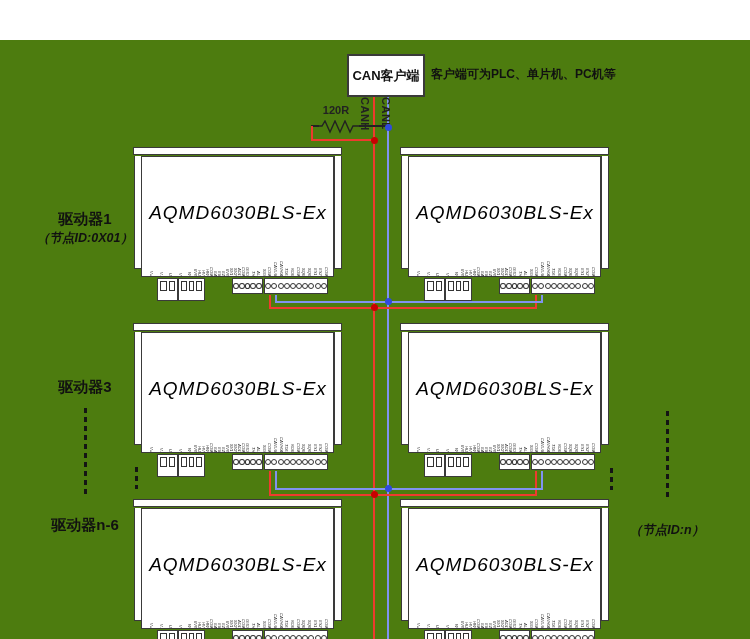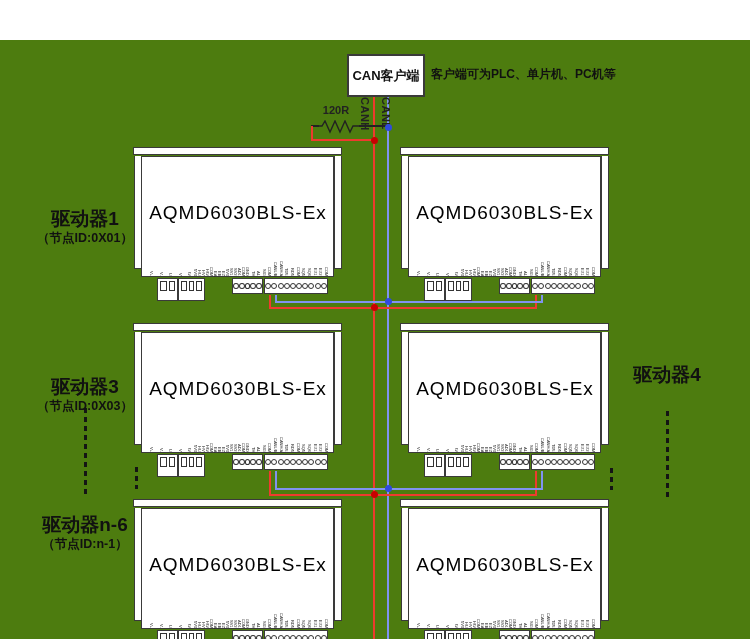"驱动器1" .dl-name { font-size: 19px -> 15px }
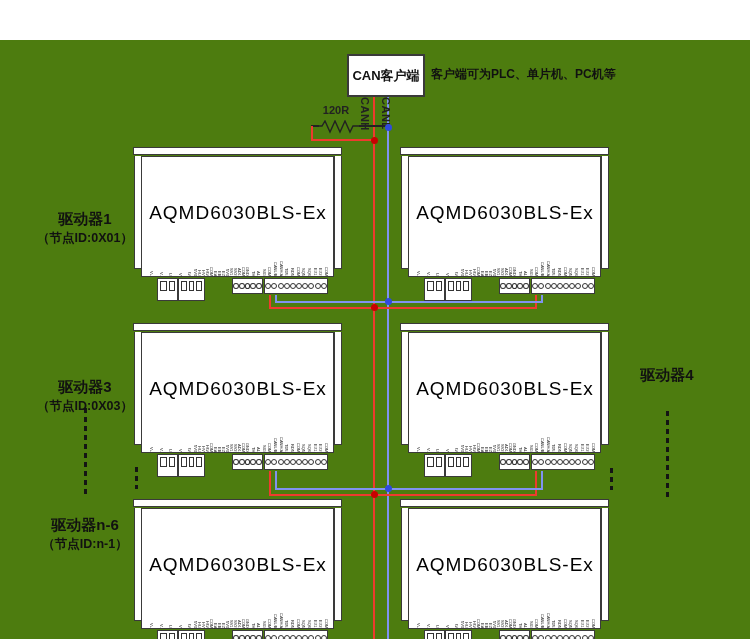"AQMD6030BLS-Ex" .driver { font-style: none -> italic }
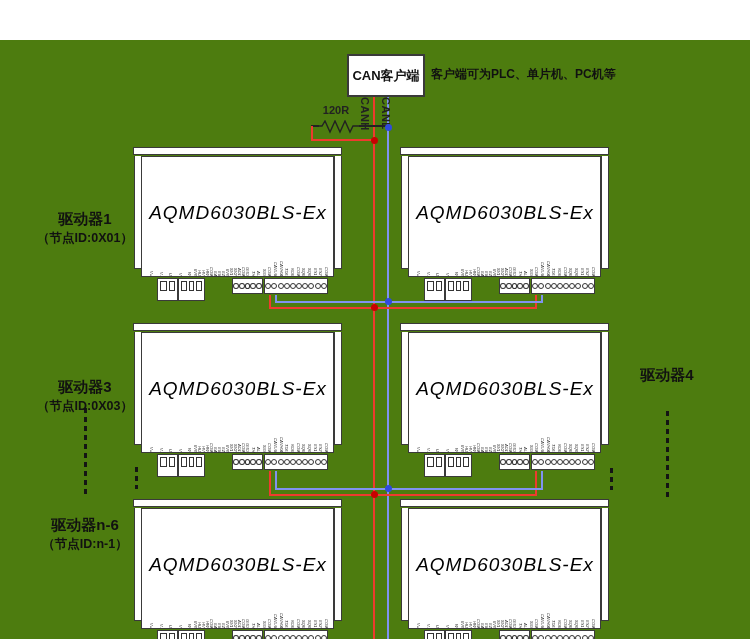"（节点ID:0X01）" .dl-node { font-style: none -> italic }
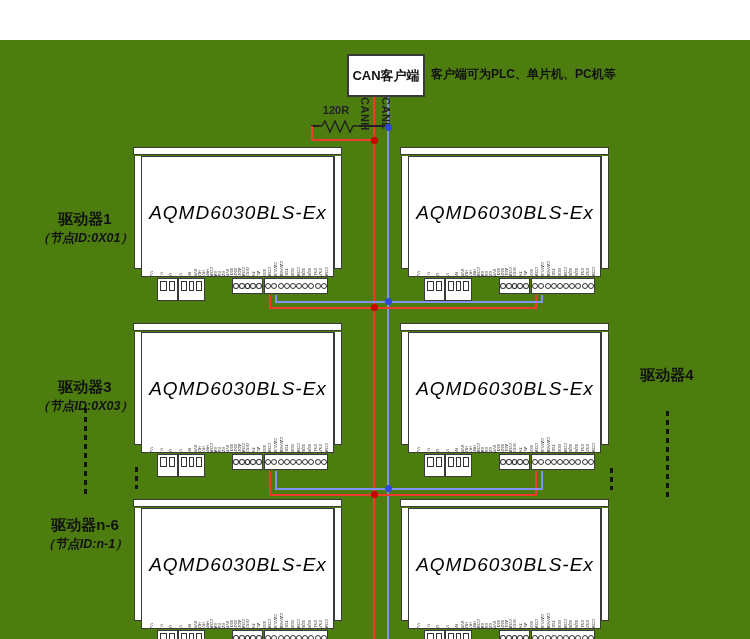"驱动器4" div.dl-name { html: <div>驱动器4</div> -> none }
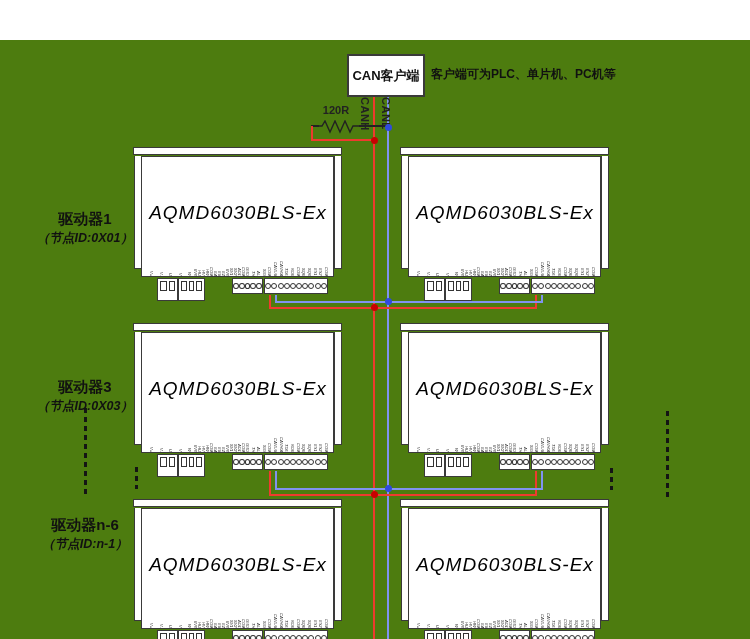"（节点ID:0X03）" div.dl-node { html: <div>（节点ID:0X03）</div> -> none }
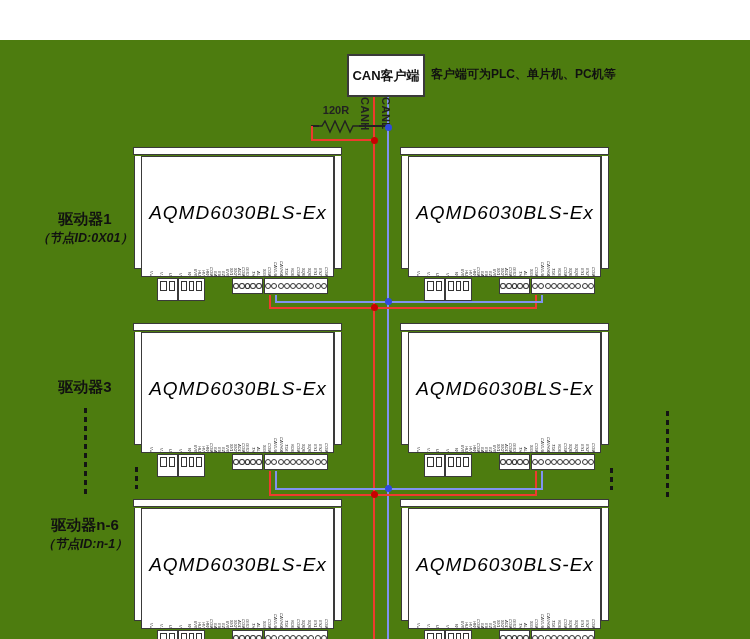"（节点ID:n）" div.dl-node { html: none -> <div>（节点ID:n）</div> }
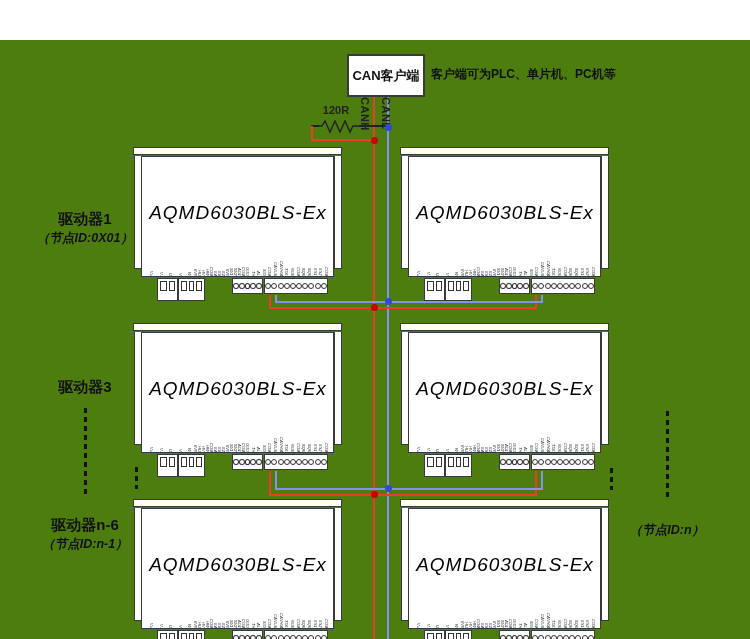"（节点ID:n-1）" div.dl-node { html: <div>（节点ID:n-1）</div> -> none }
